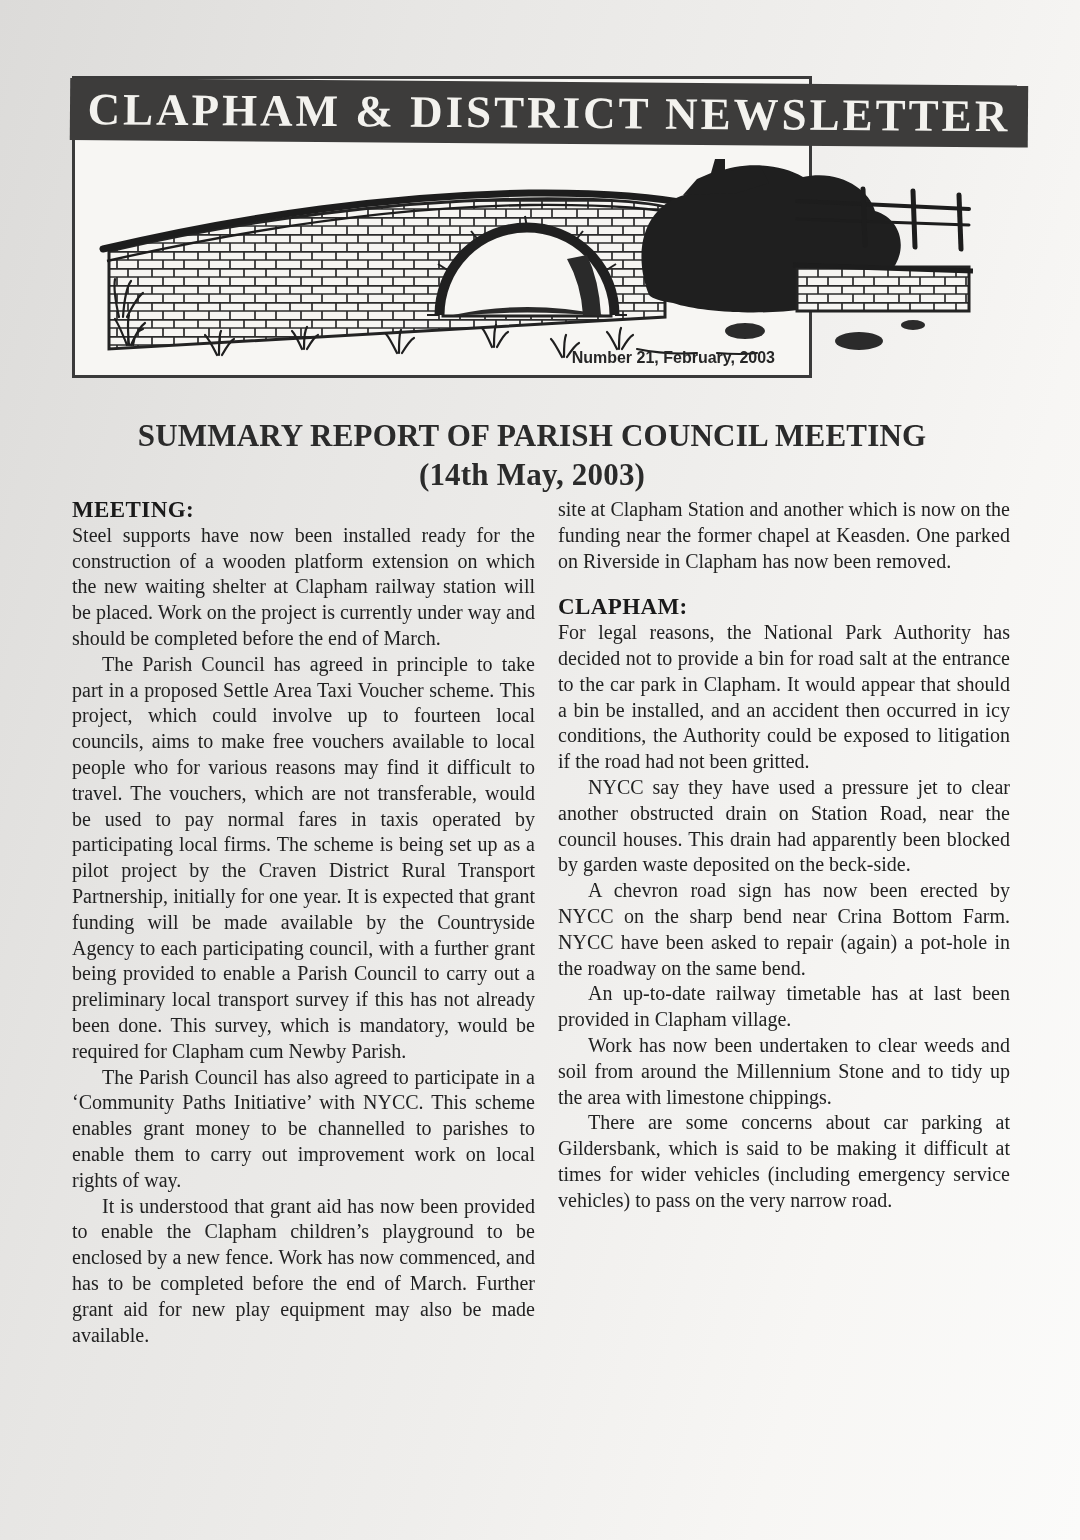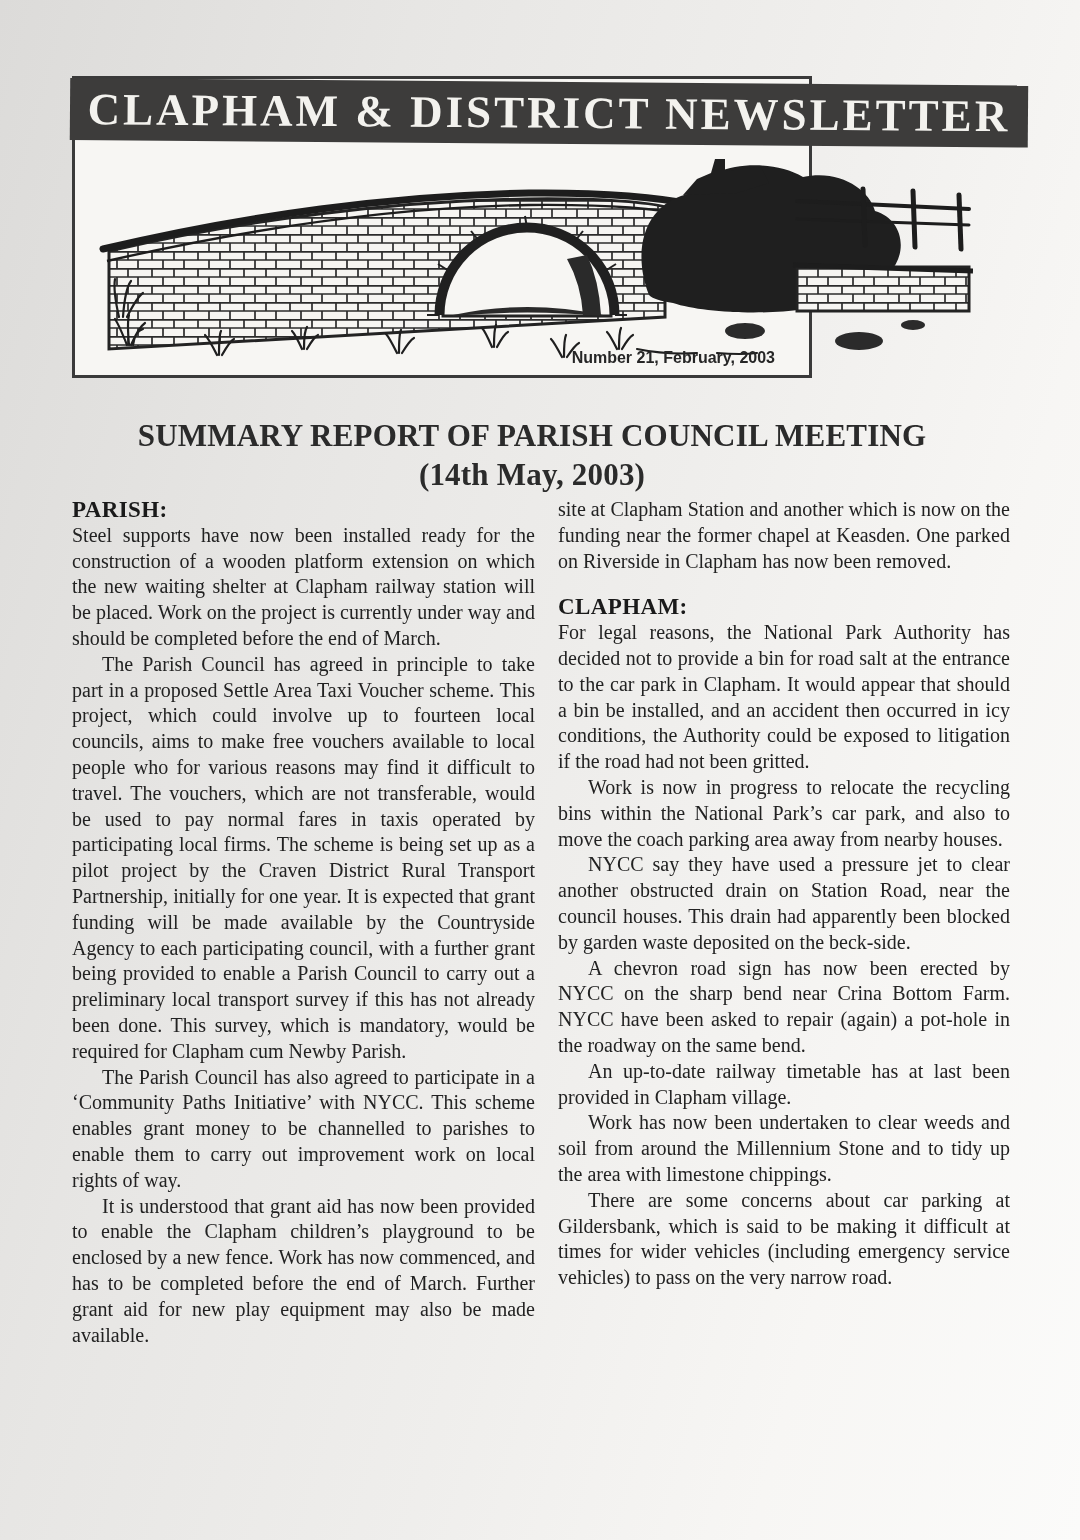"PARISH:" h3.section-heading { text: PARISH -> MEETING }
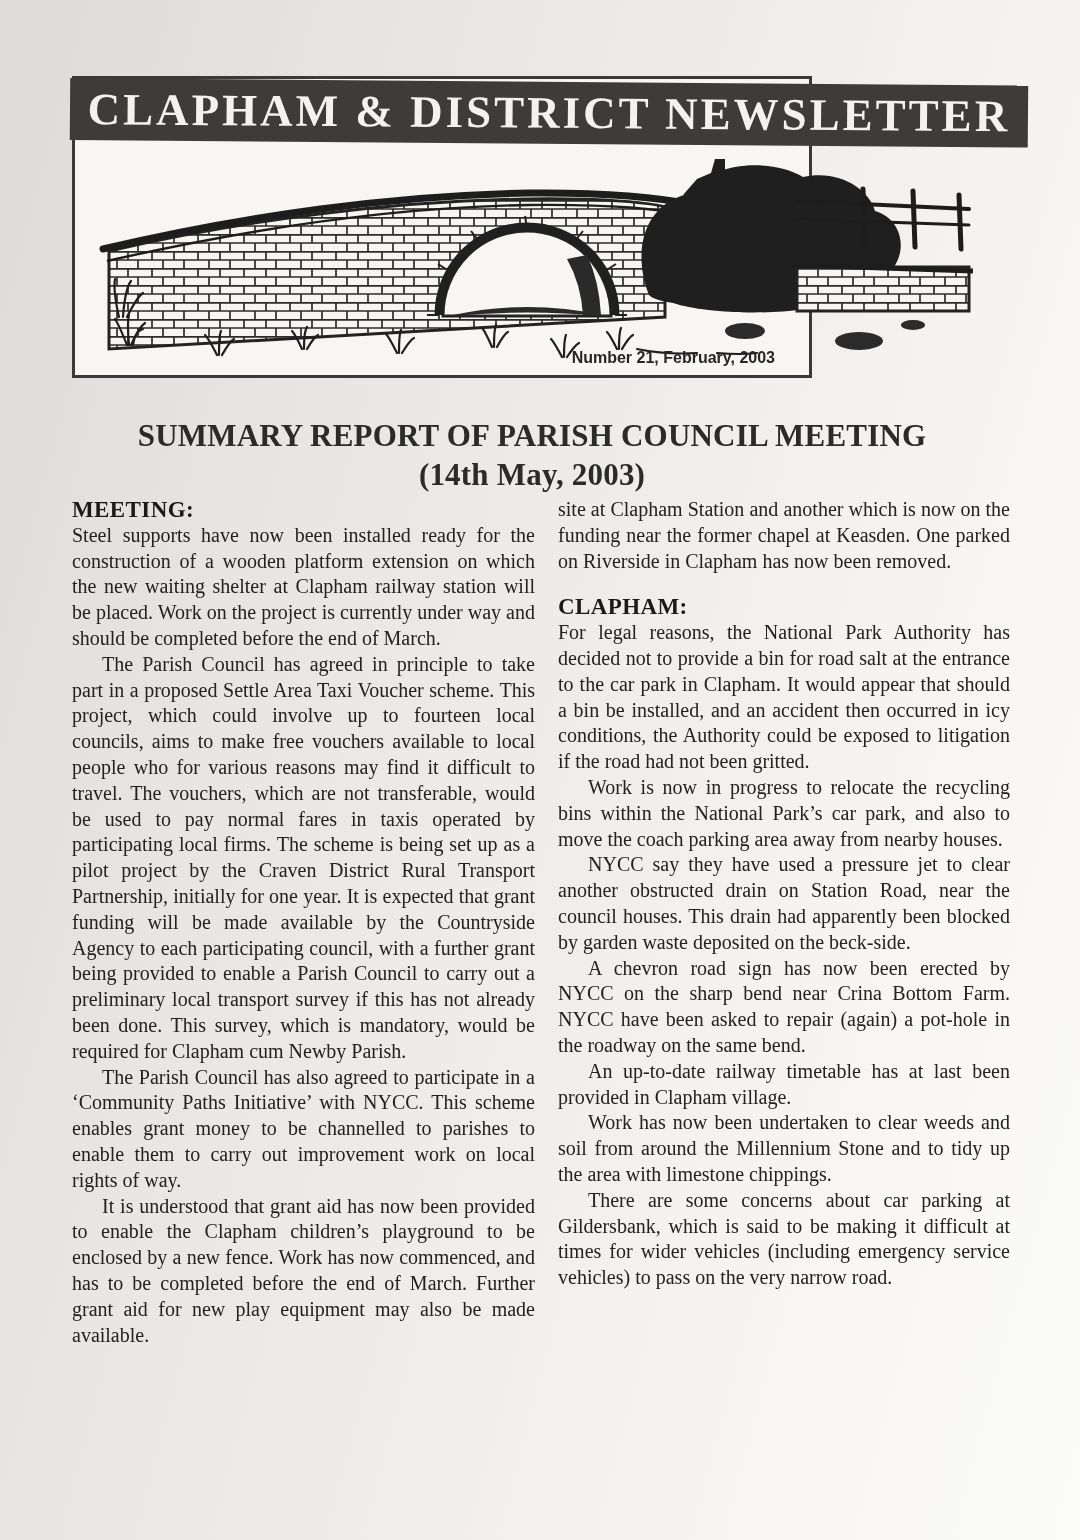"Work is now in progress" p.indent { html: <p>Work is now in progress to relocate the recycling bins within the National Park’s car park, and also to move the coach parking area away from nearby houses.</p> -> none }
